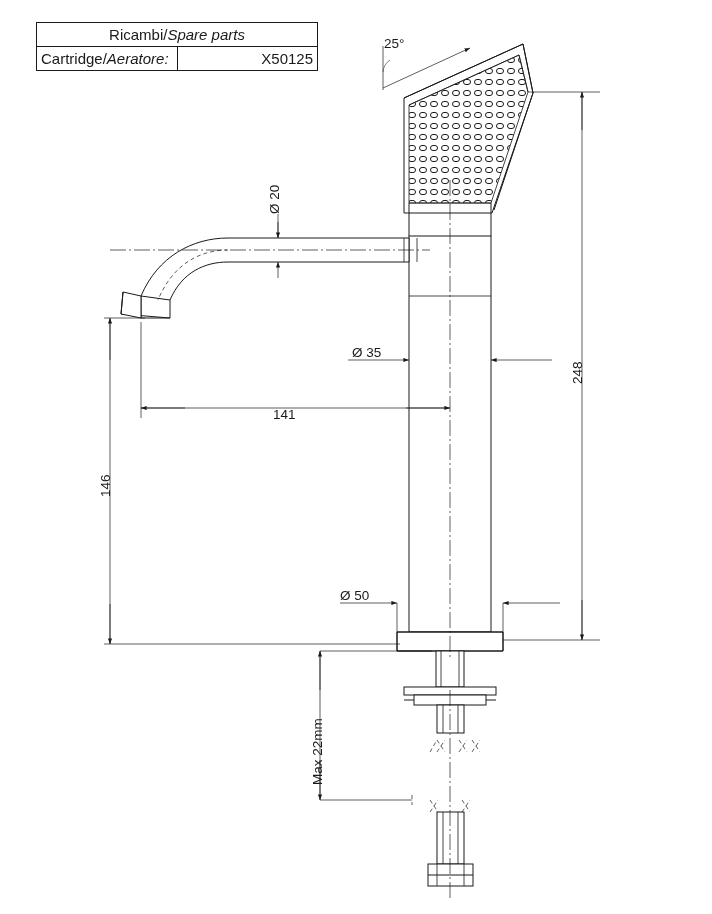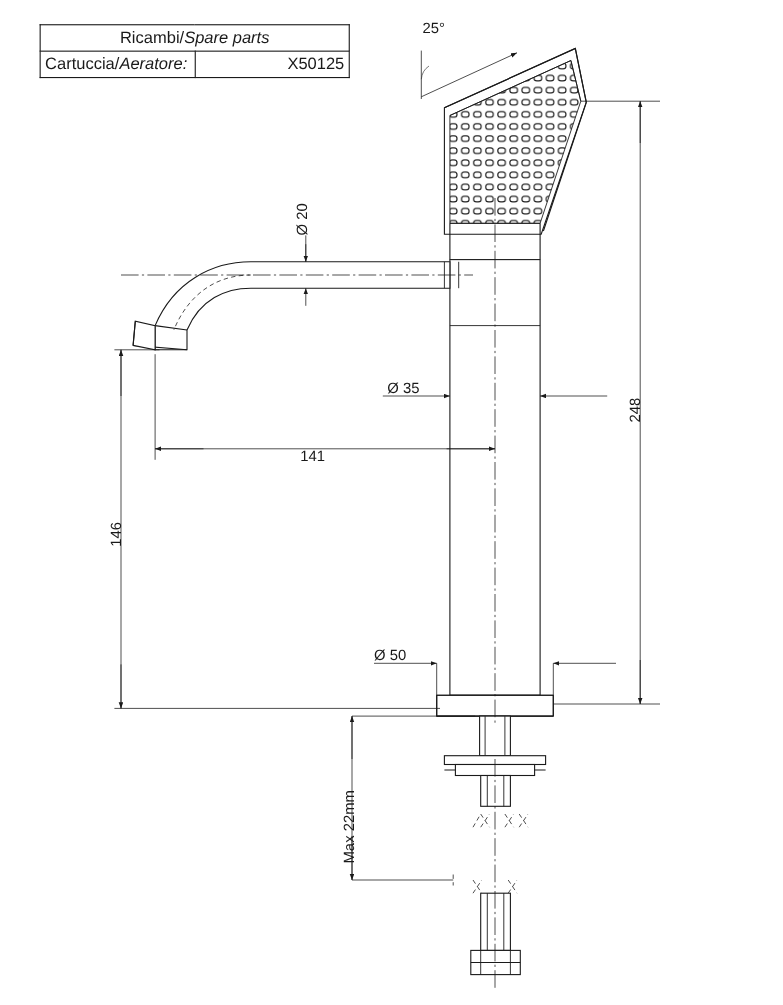"25°" div.dim-label { top: 18px -> 36px }
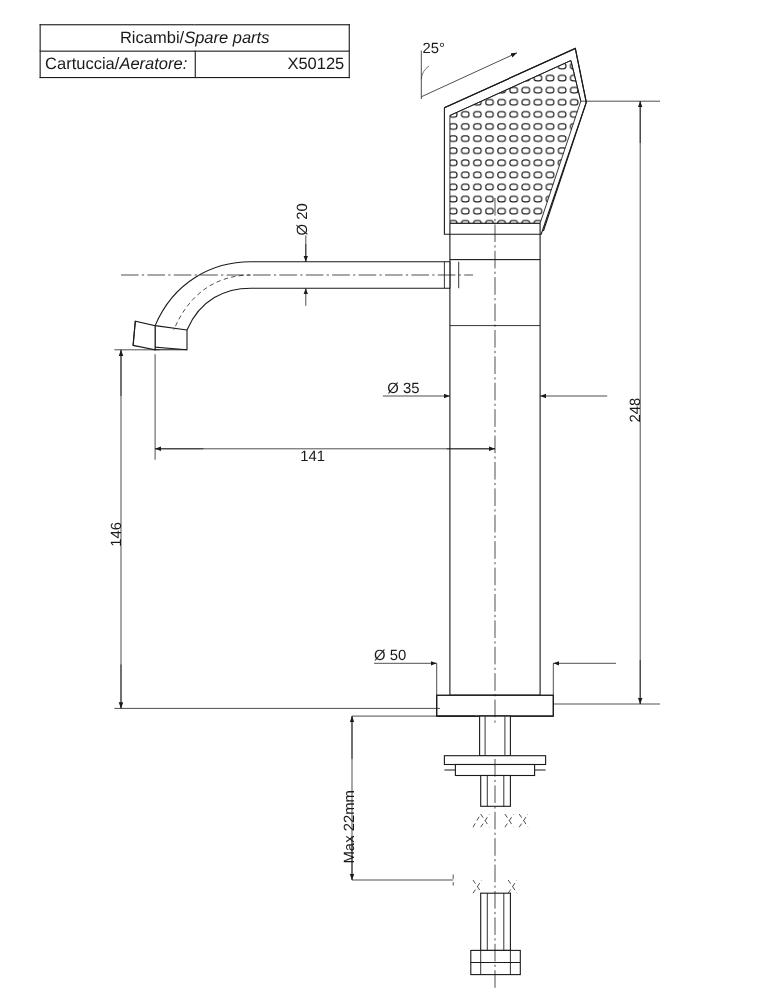"Cartuccia/" span { text: Cartuccia/ -> Cartridge/ }
